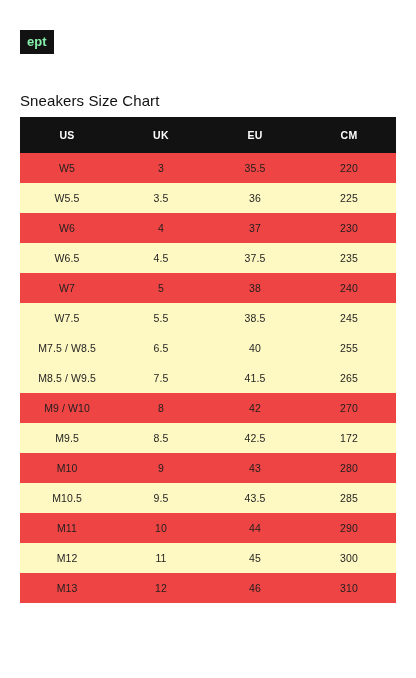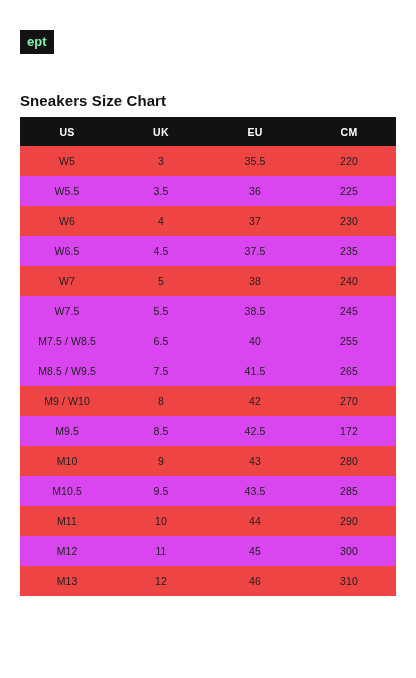"Sneakers Size Chart" .page-title { font-weight: bold -> normal }
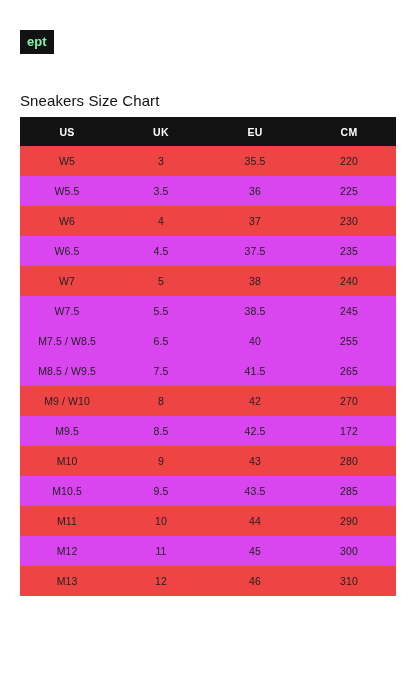"US" table.size-table thead th { height: 29px -> 36px }
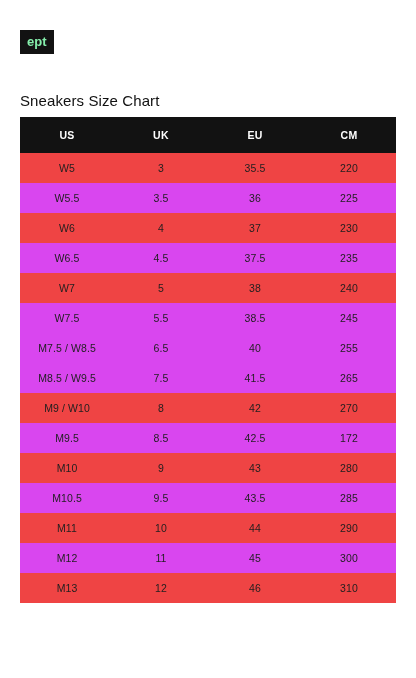"W5.5" table.size-table tbody tr.row-even td { background: #d946ef -> #fef9c3 }
